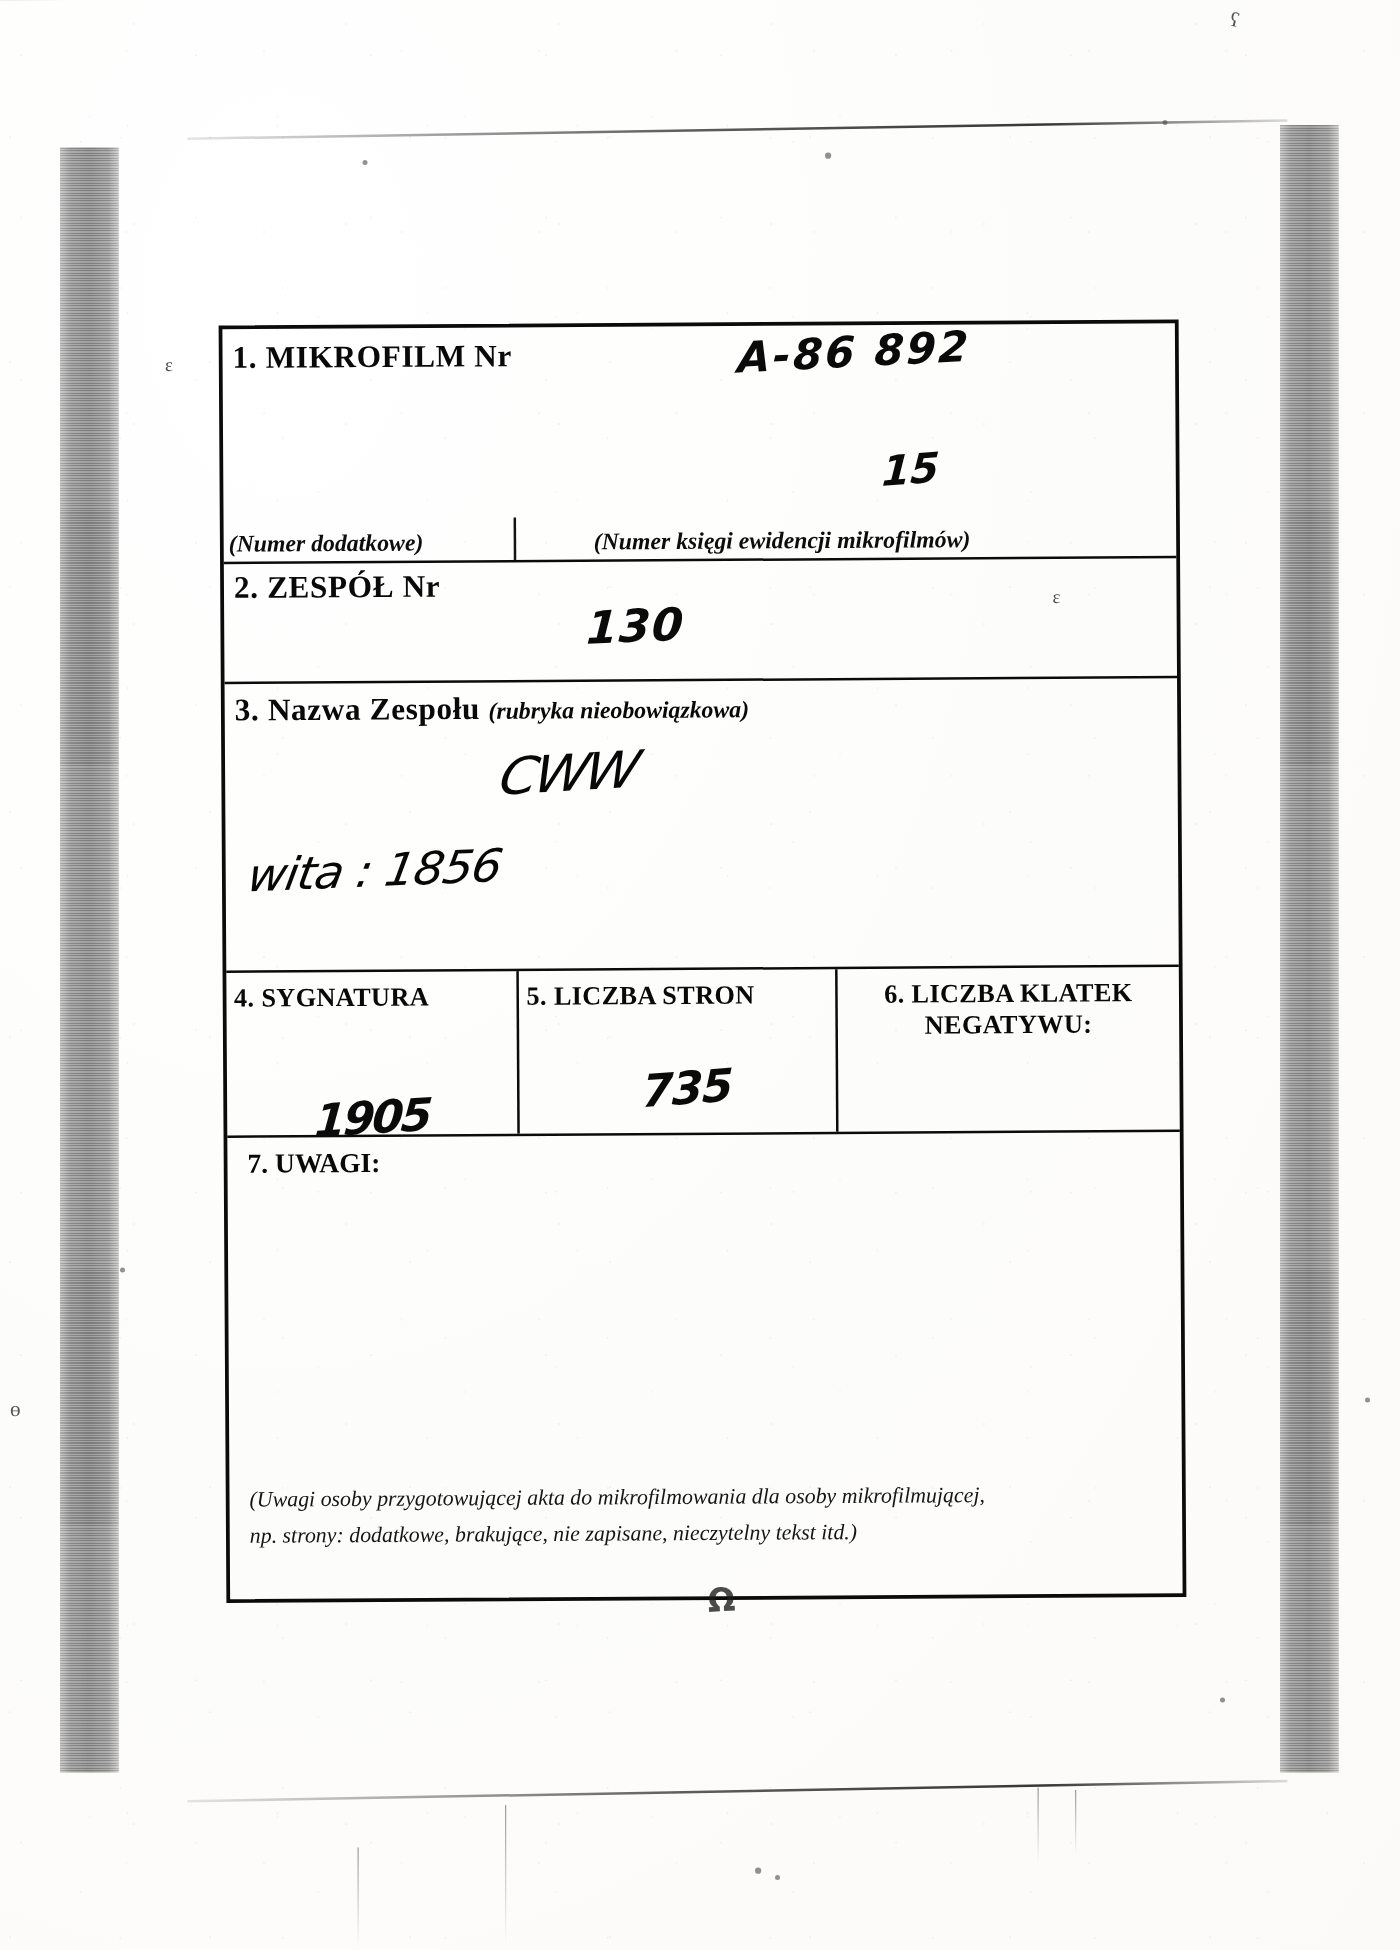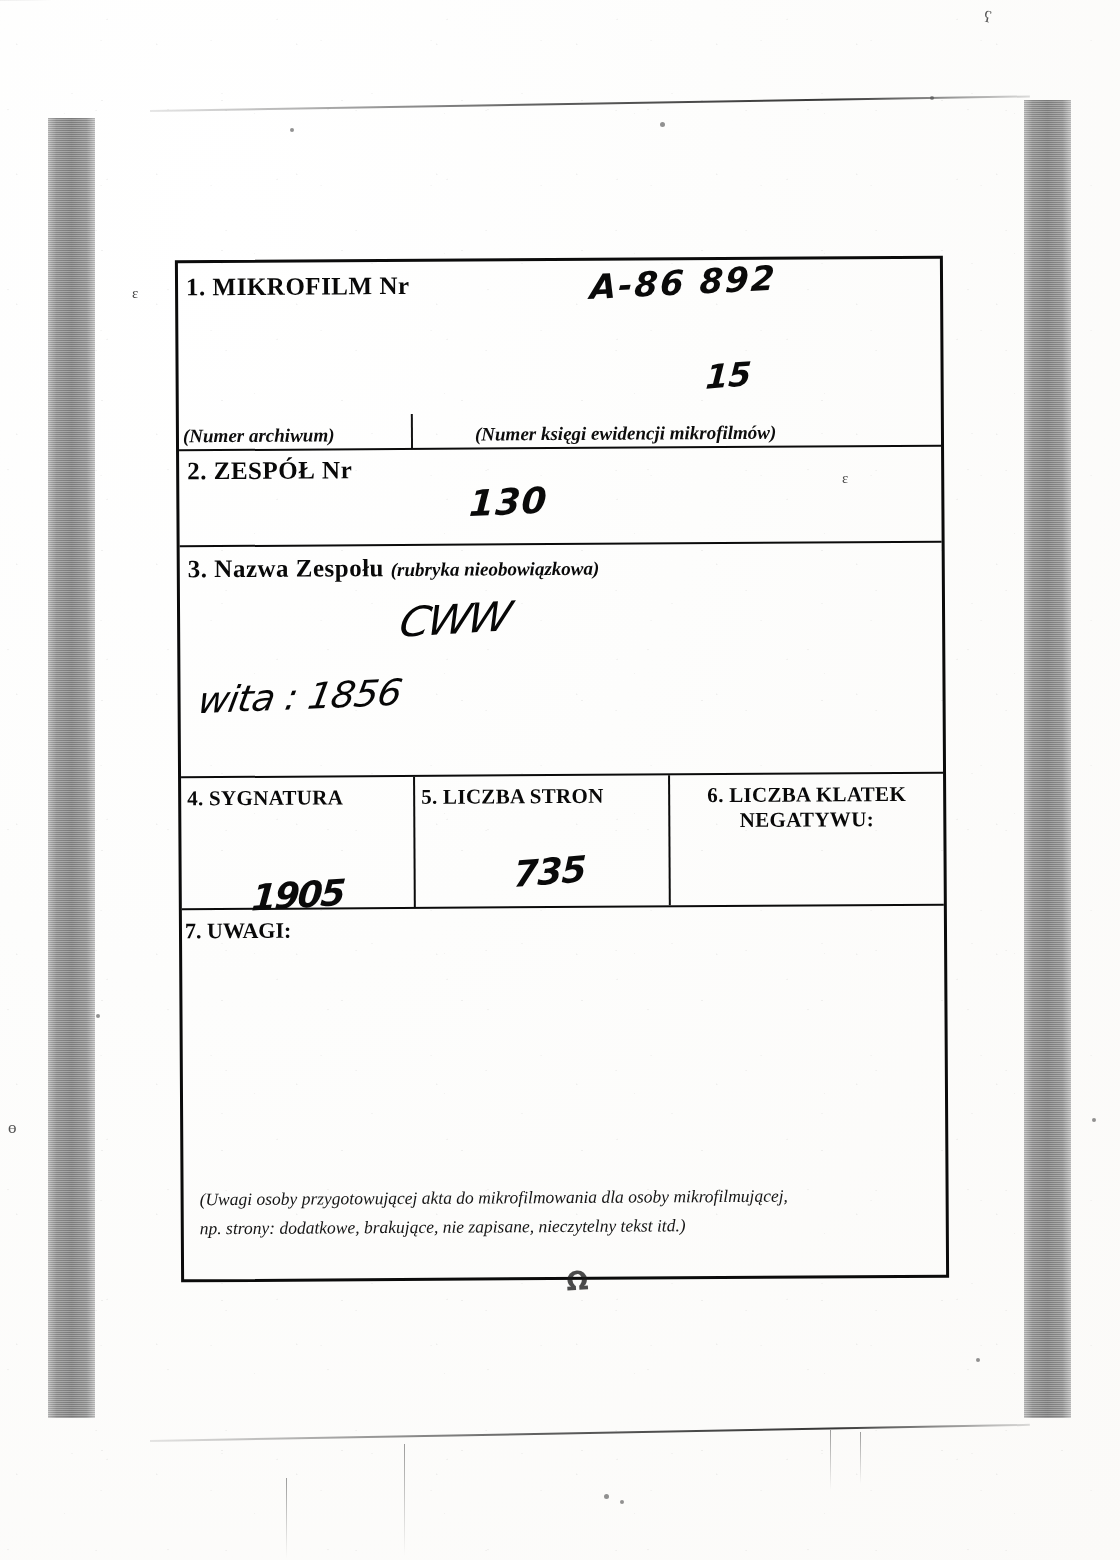"(Numer archiwum)" div.sub-label { text: archiwum -> dodatkowe }
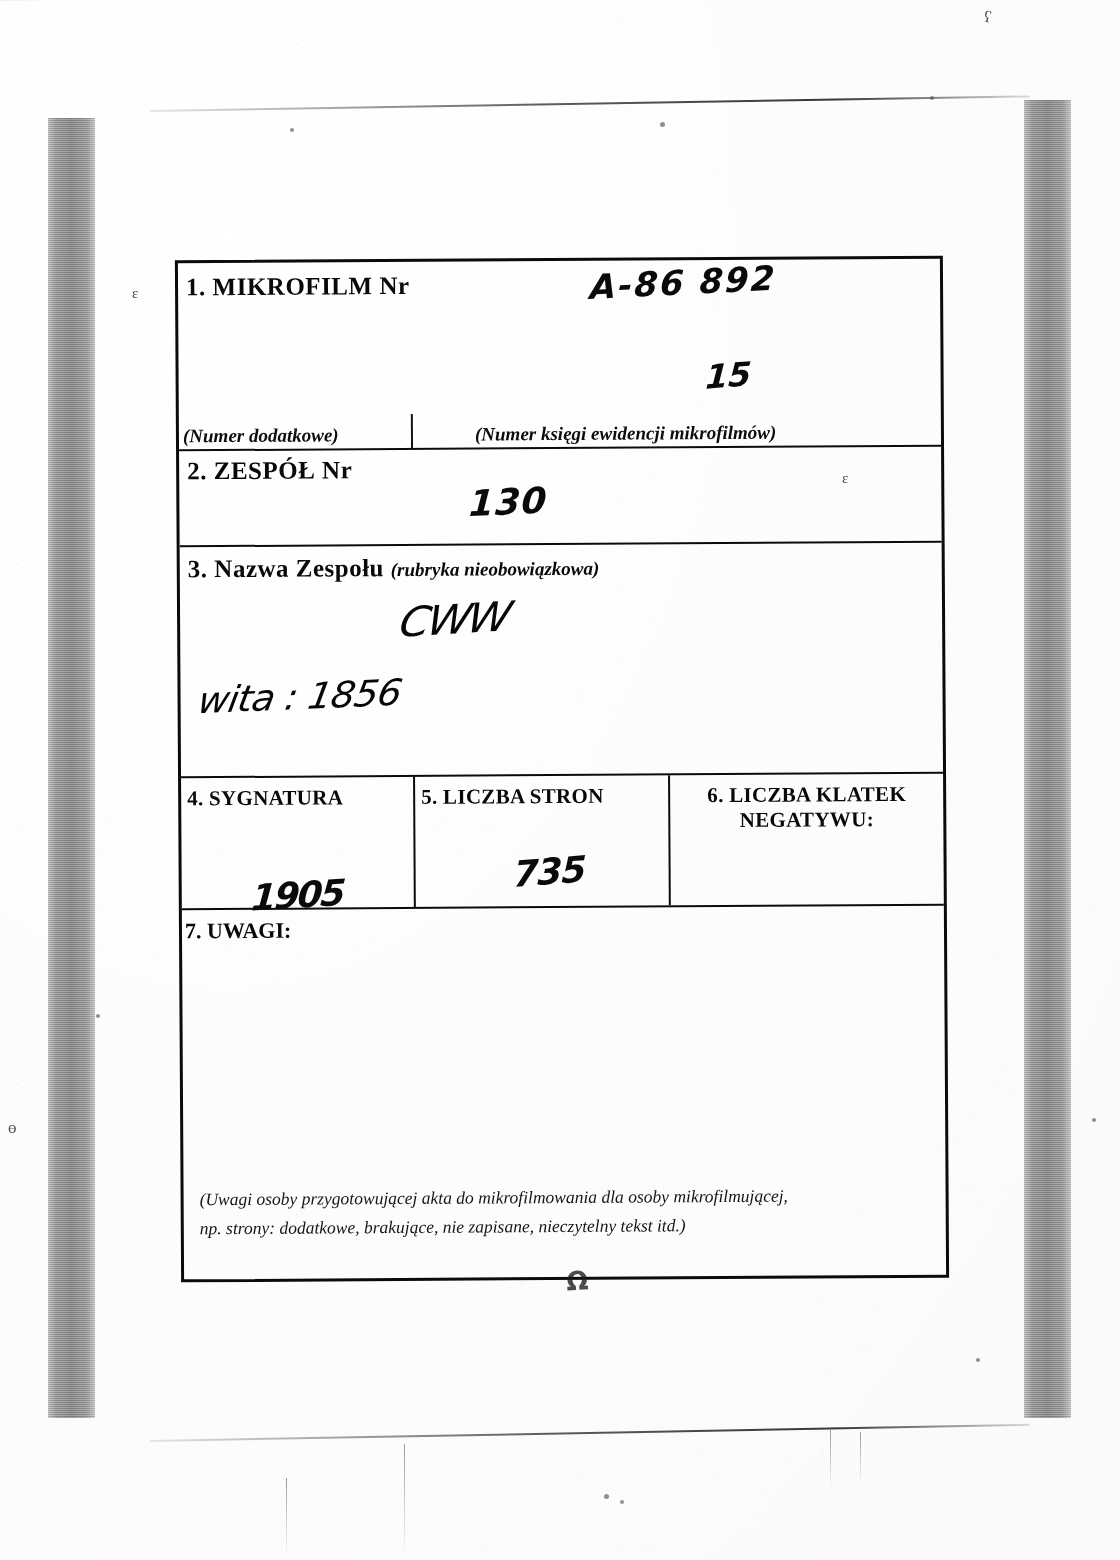"7. UWAGI:" #uwagi-title { left: 3px -> 16px }
